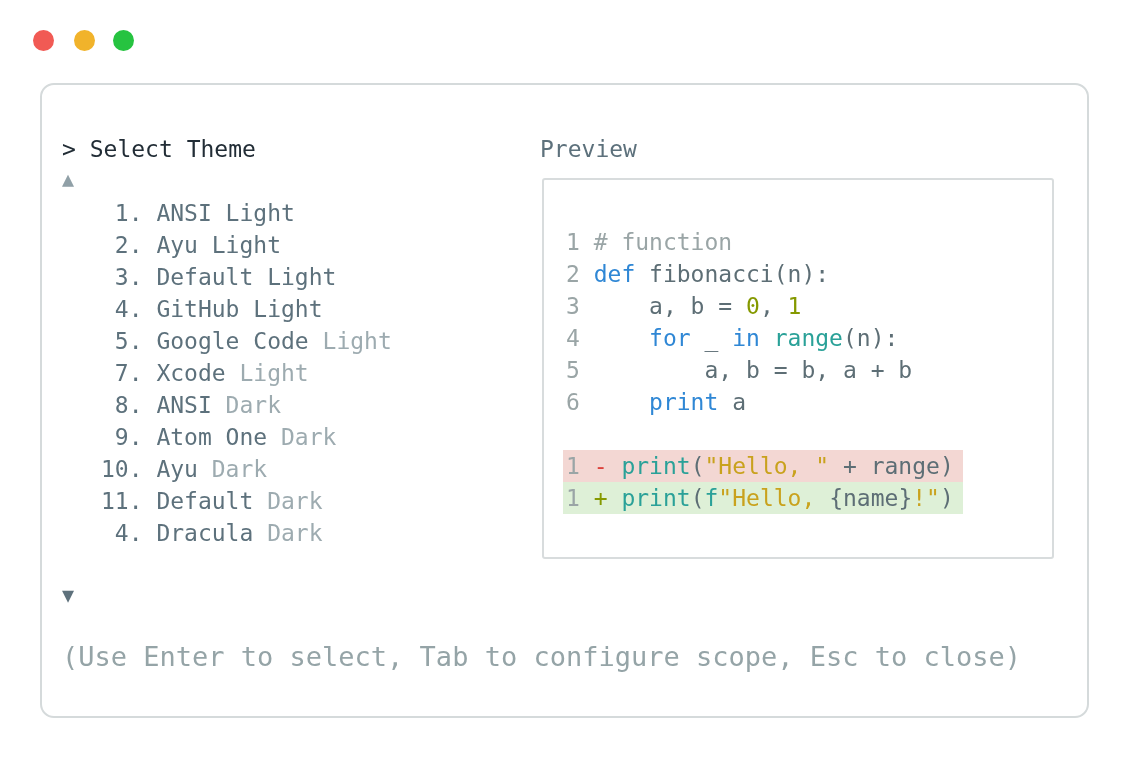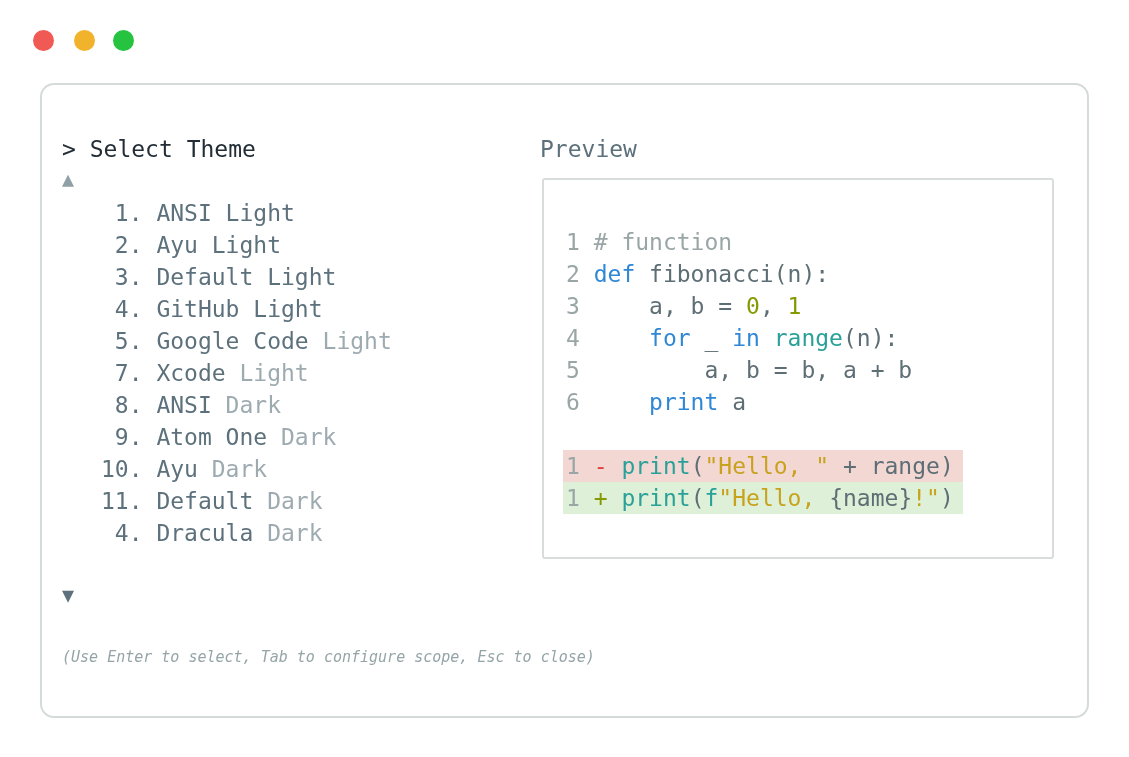"(Use Enter to select, Tab" .footer { font-size: 15px -> 27px; font-style: italic -> none }
